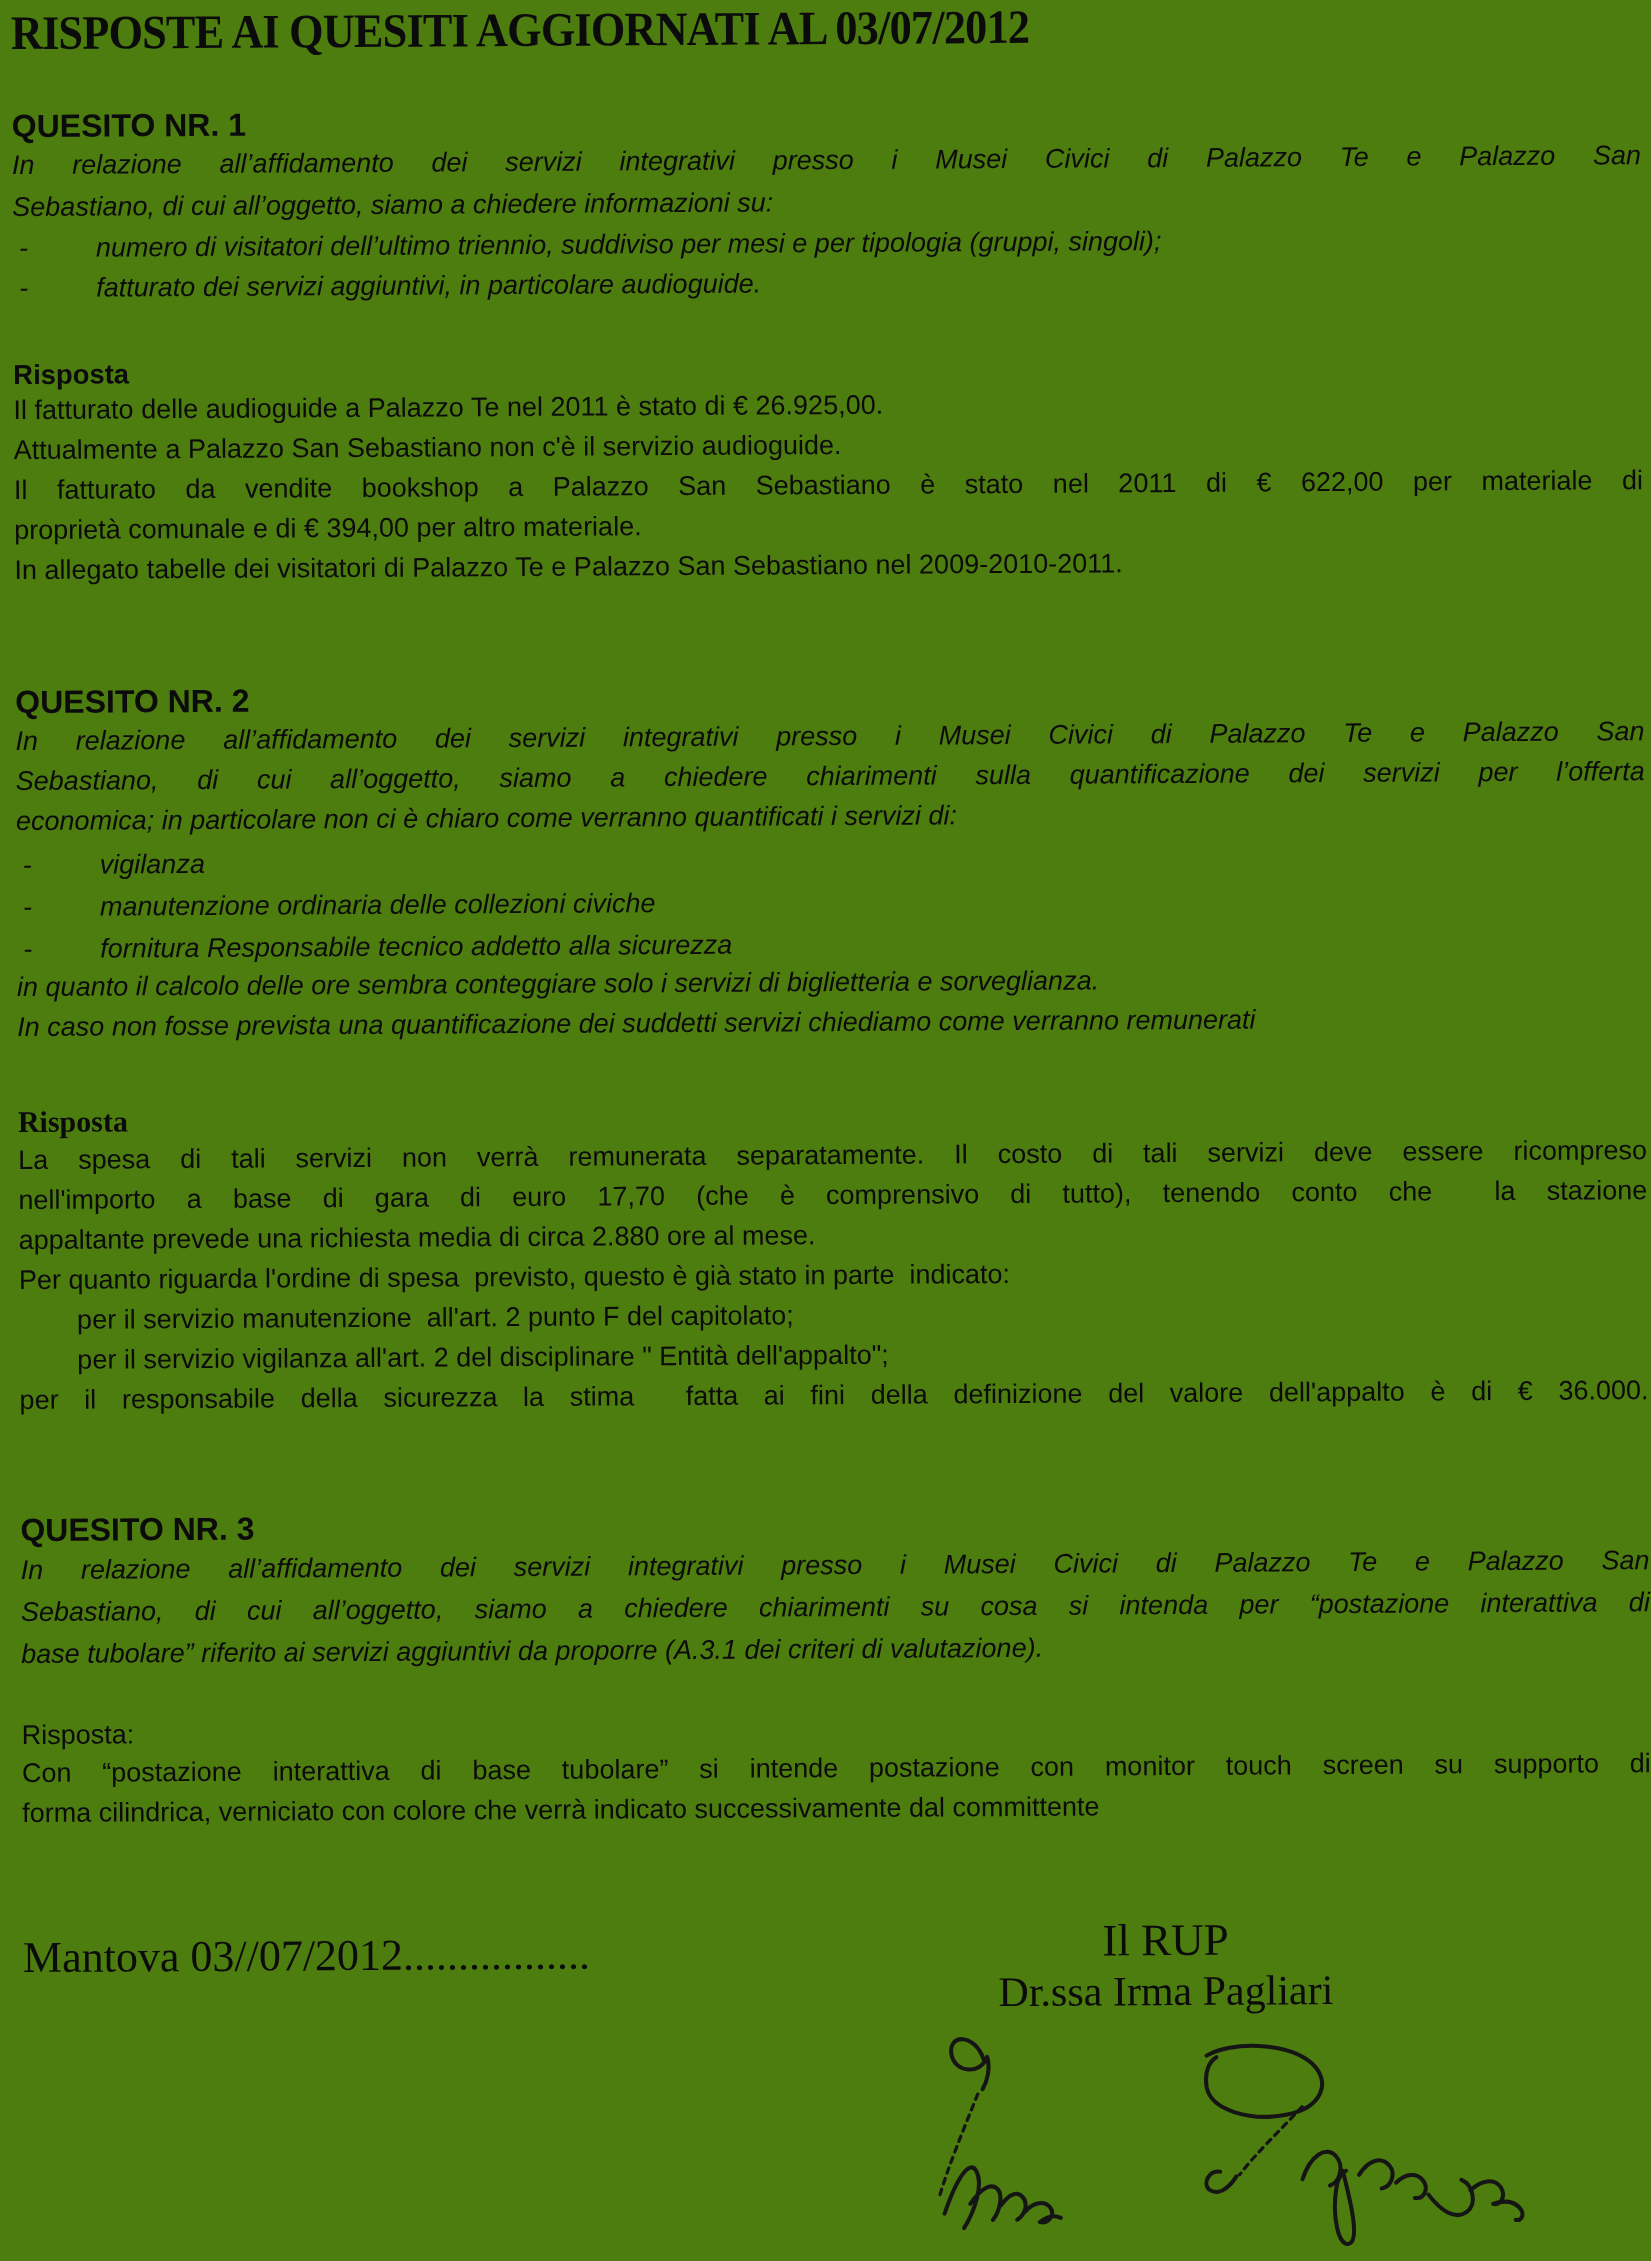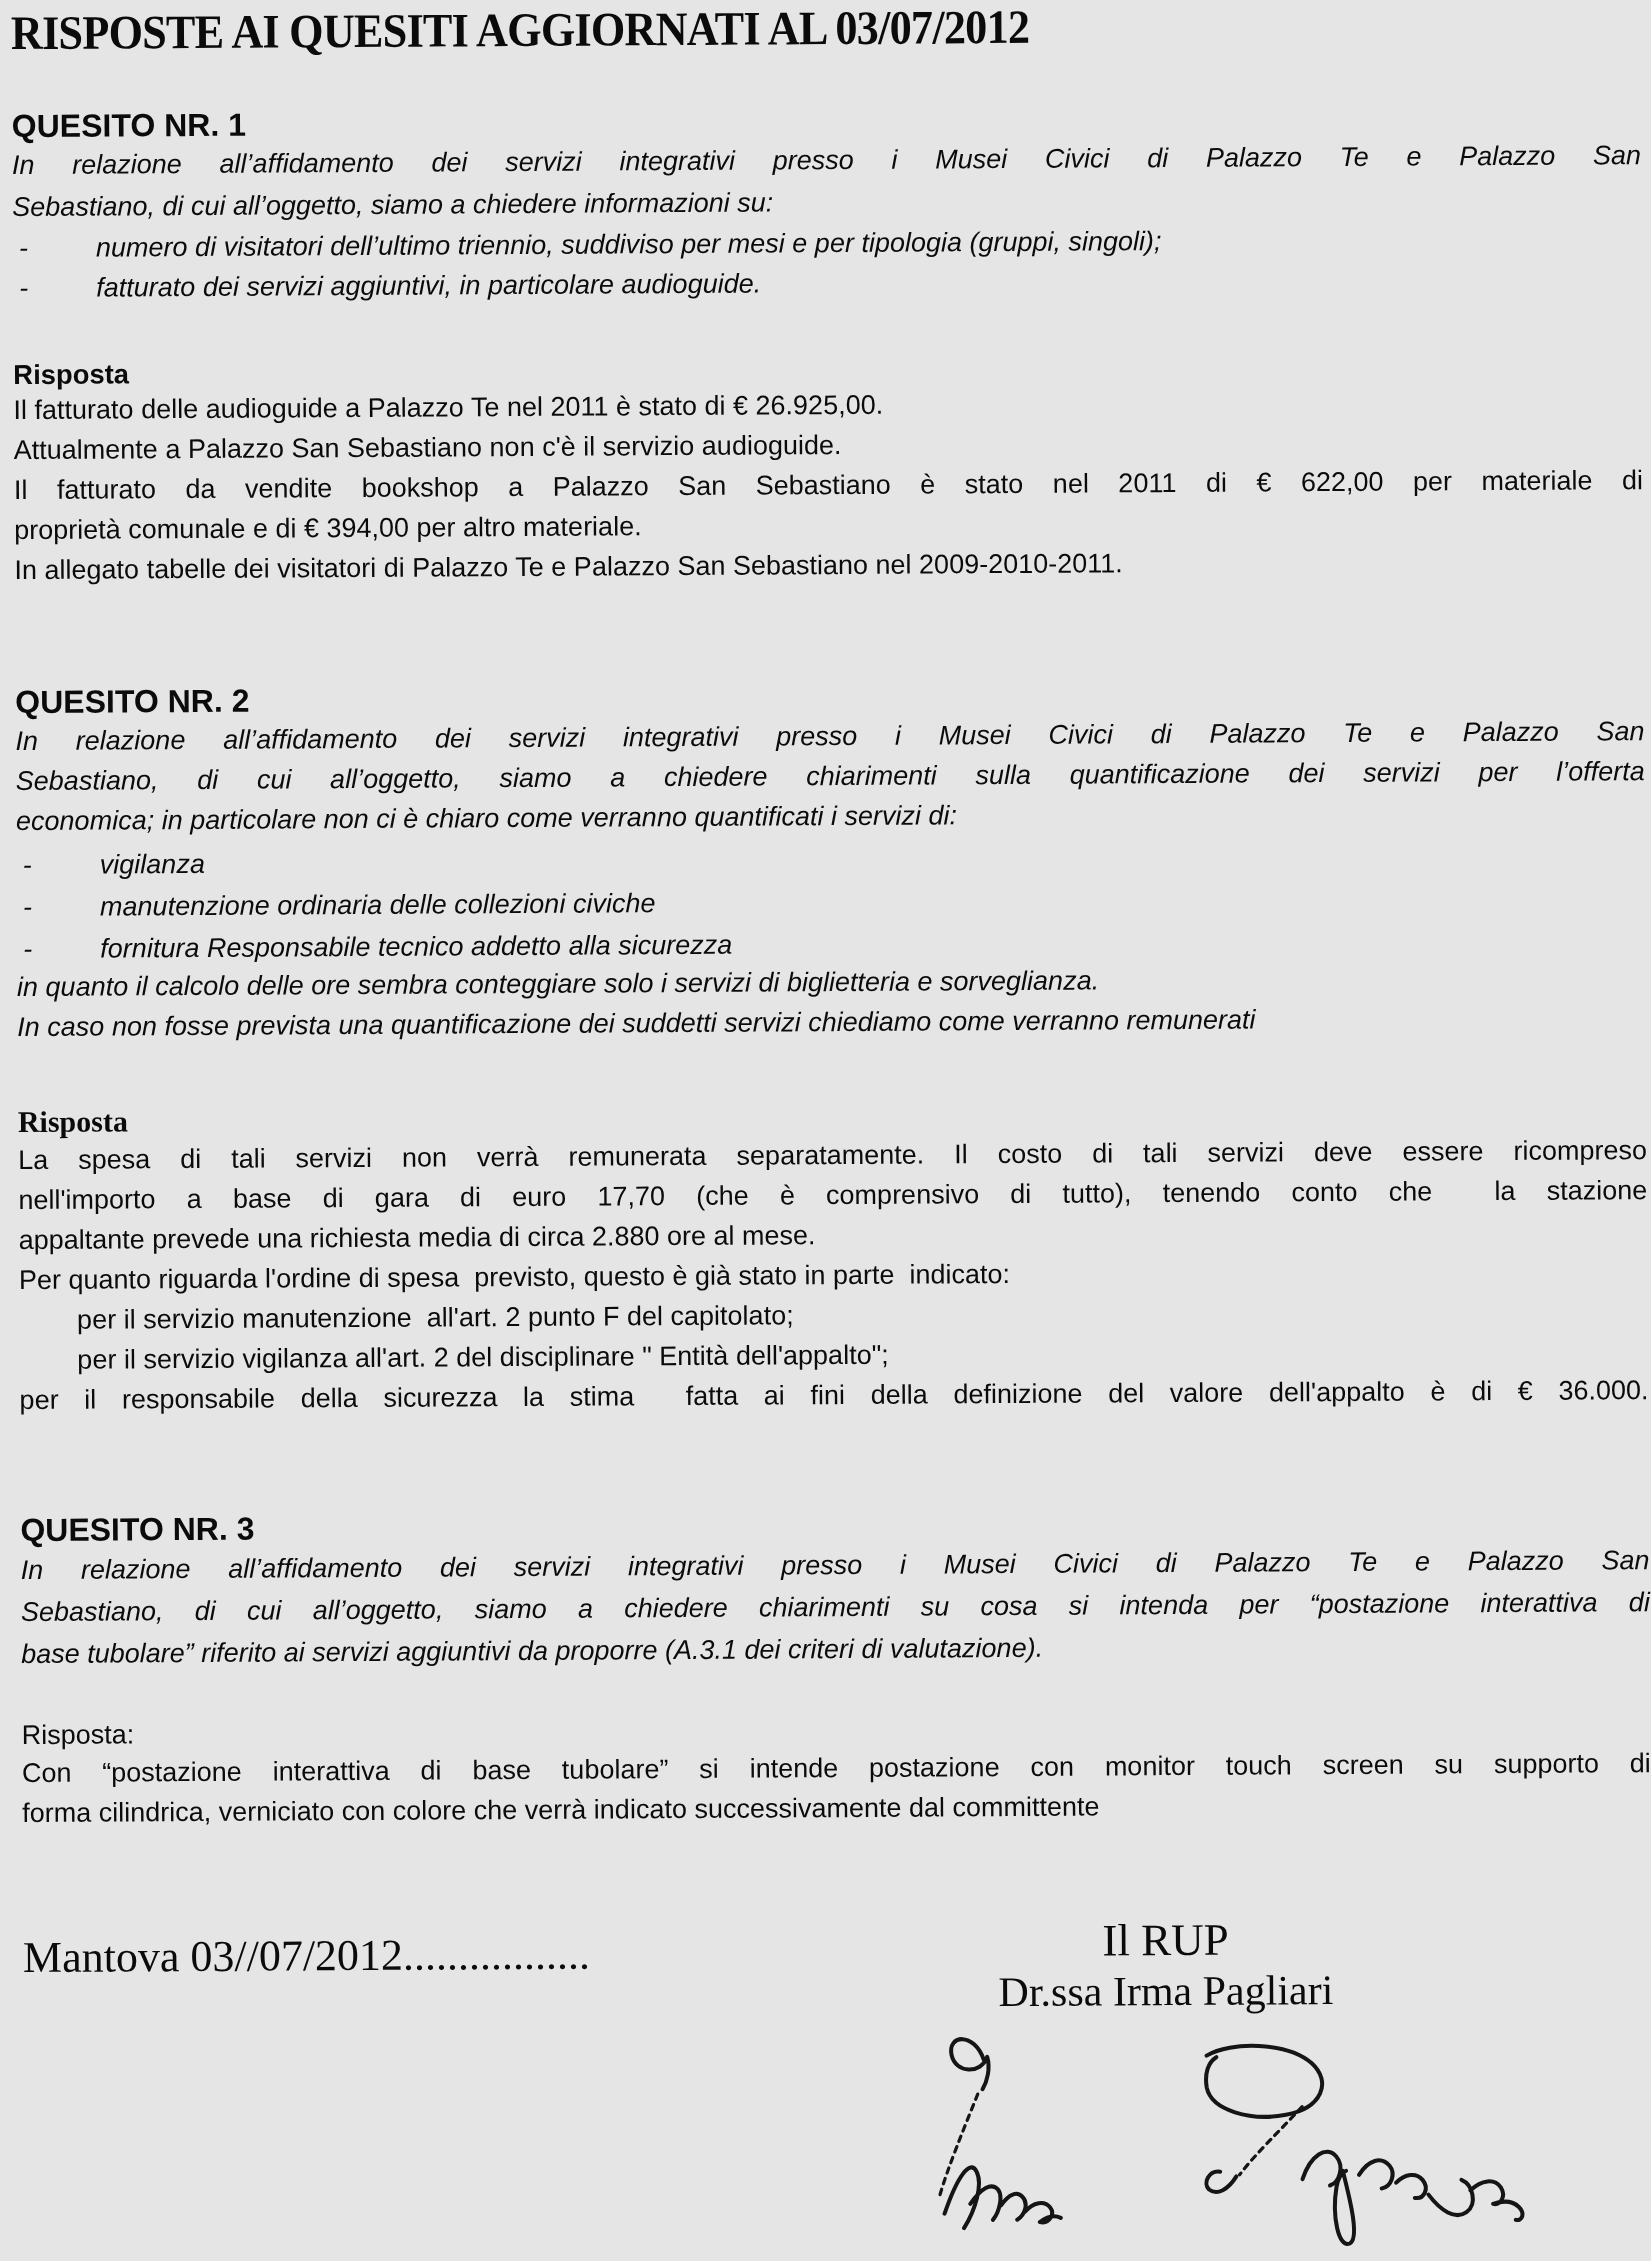"RISPOSTE AI QUESITI AGGIORNATI AL" .page { background: #e5e5e5 -> #4d7c0f }
